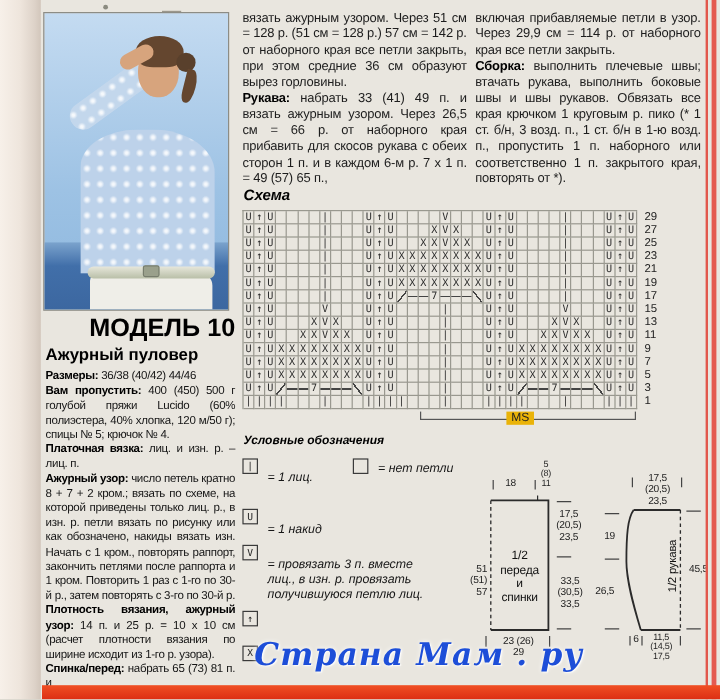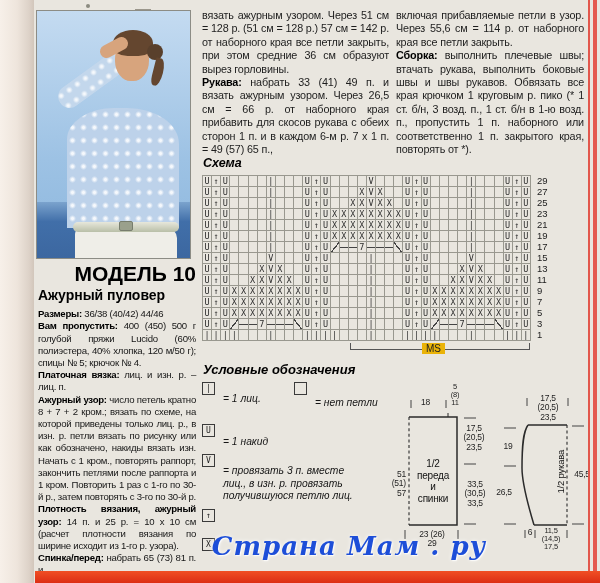"включая прибавляемые петли в узор." p { text: 55,6 -> 29,9 }
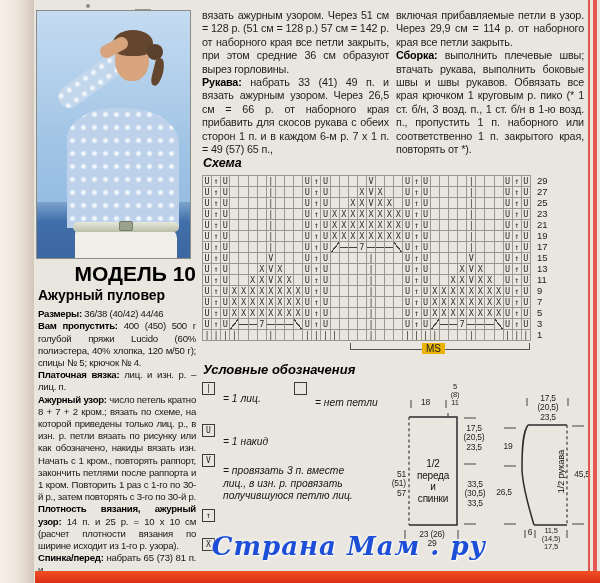"Условные обозначения" .legend-h { font-size: 13px -> 10px }
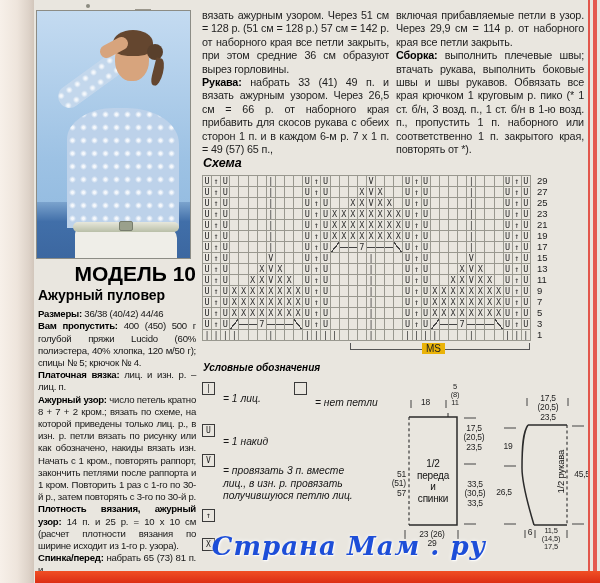"= нет петли" .lg-text2 { top: 16px -> 4px }
